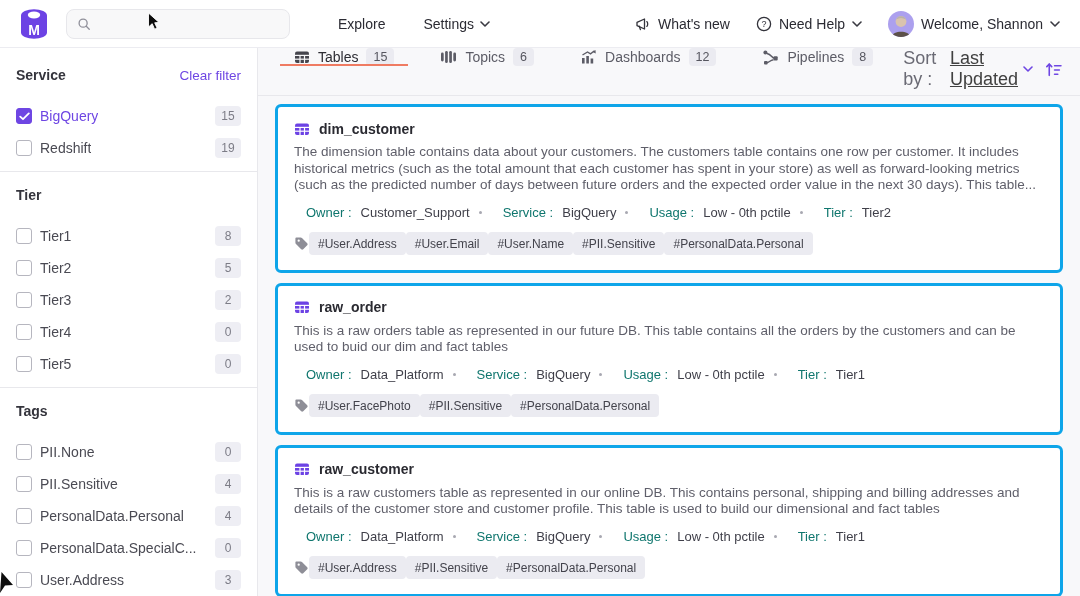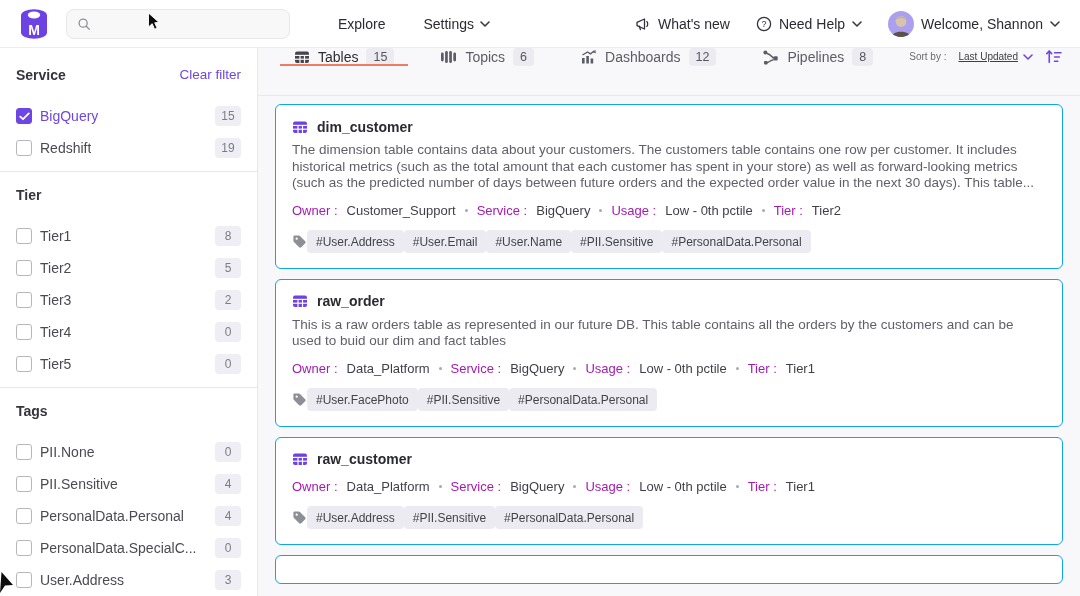"Sort by :" .sort-area { font-size: 10px -> 18px }
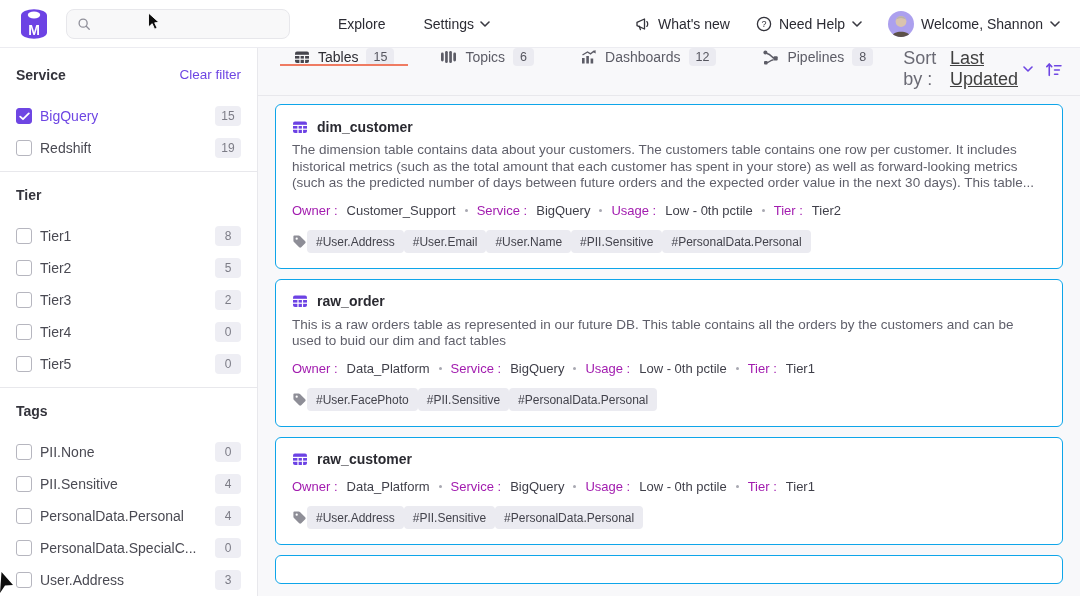"Service" .side-title-row { align-items: center -> flex-end }
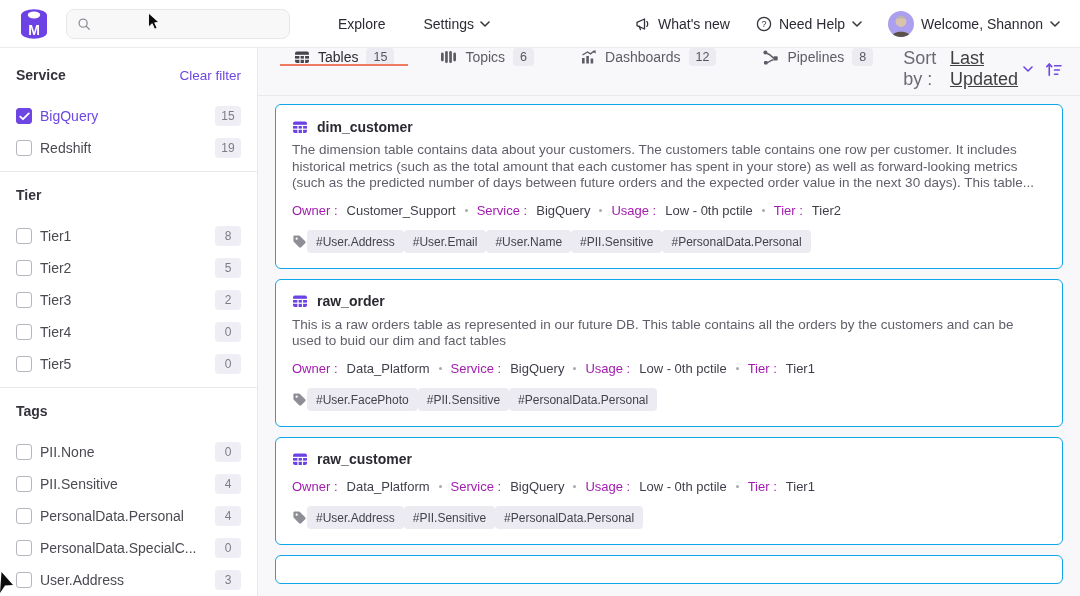"dim_customer" .card { border: 1px solid #0ea5e9 -> 3px solid #0ea5e9 }
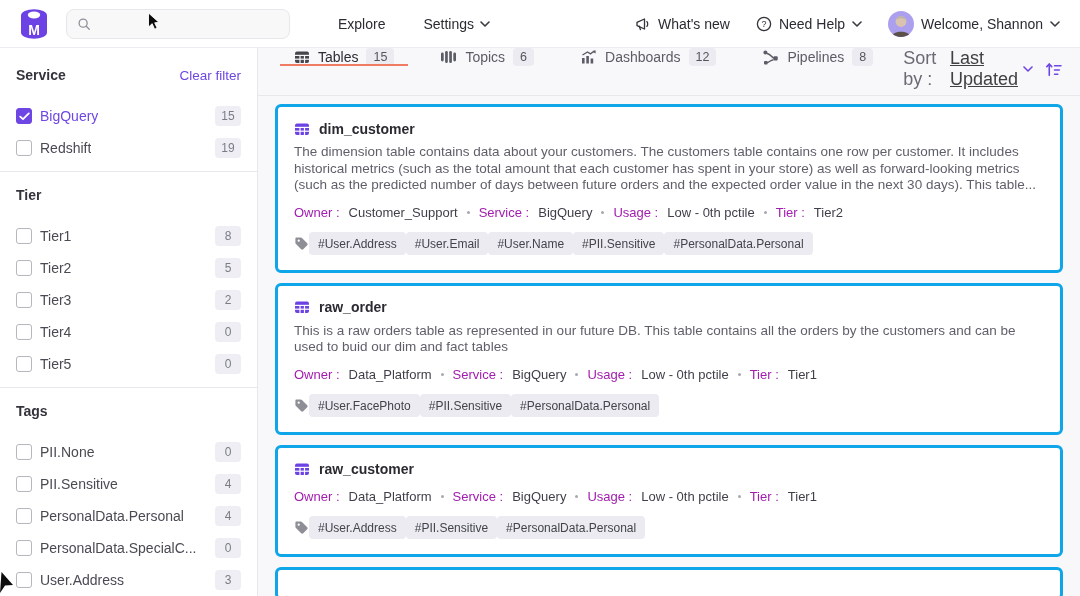"Owner :" .meta-label { color: #a21caf -> #0f766e; margin-left: none -> 12px }
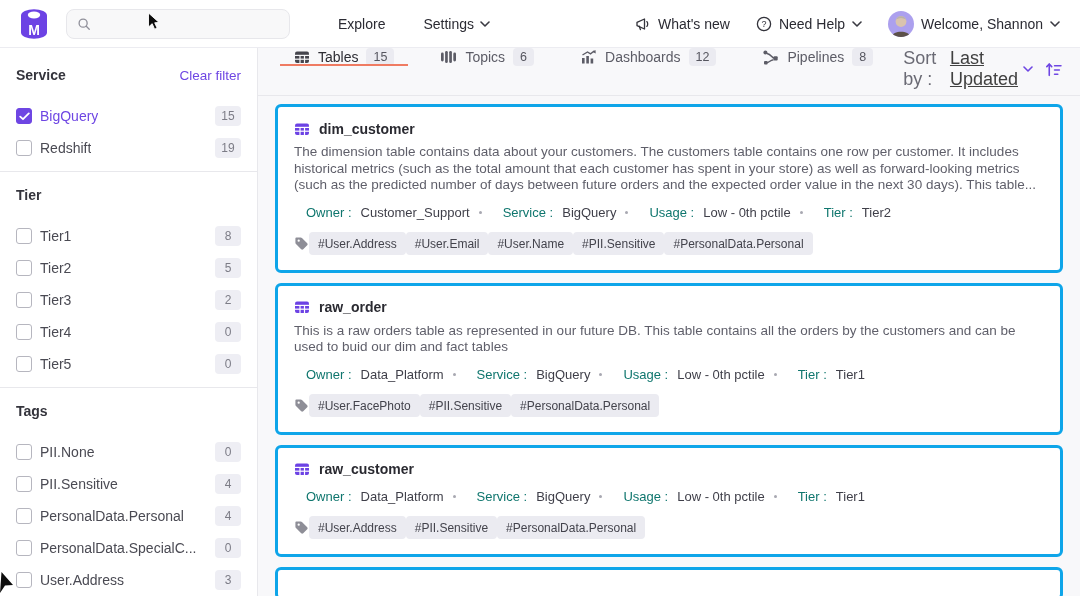"This is a raw customers" div.card-desc { html: none -> <div>This is a raw customers table as represented in our online DB. This contains personal, shipping and billing addresses and details of the customer store and customer profile. This table is used to build our dimensional and fact tables</div> }
